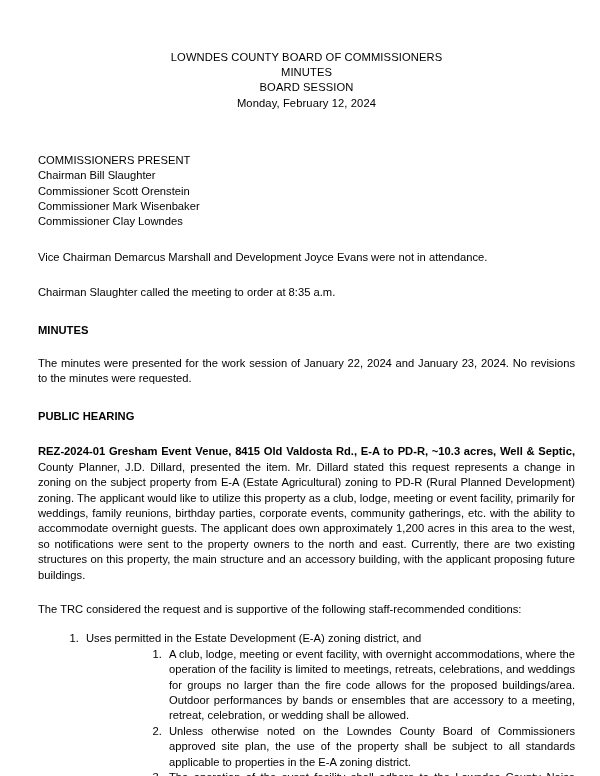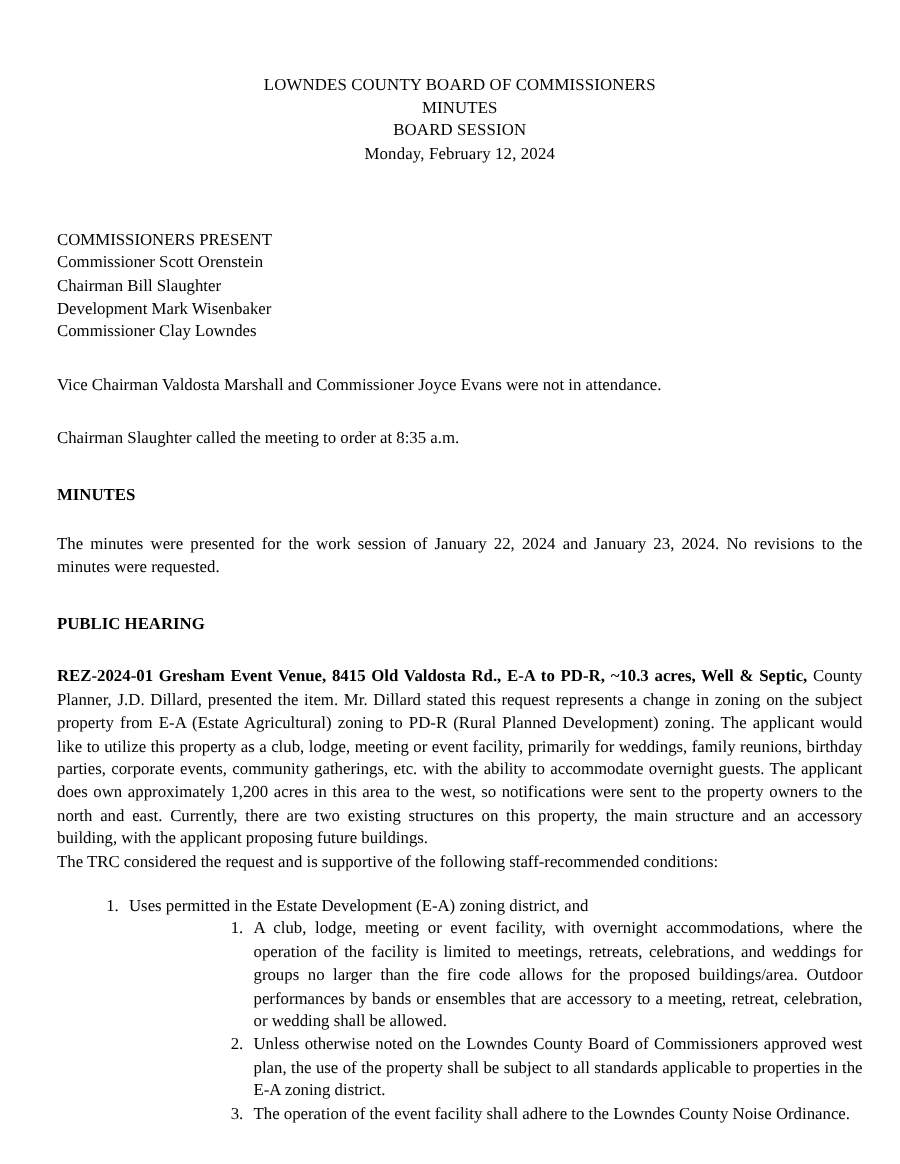"LOWNDES COUNTY BOARD OF COMMISSIONERS" .page { font-family: Liberation Serif, serif -> none }
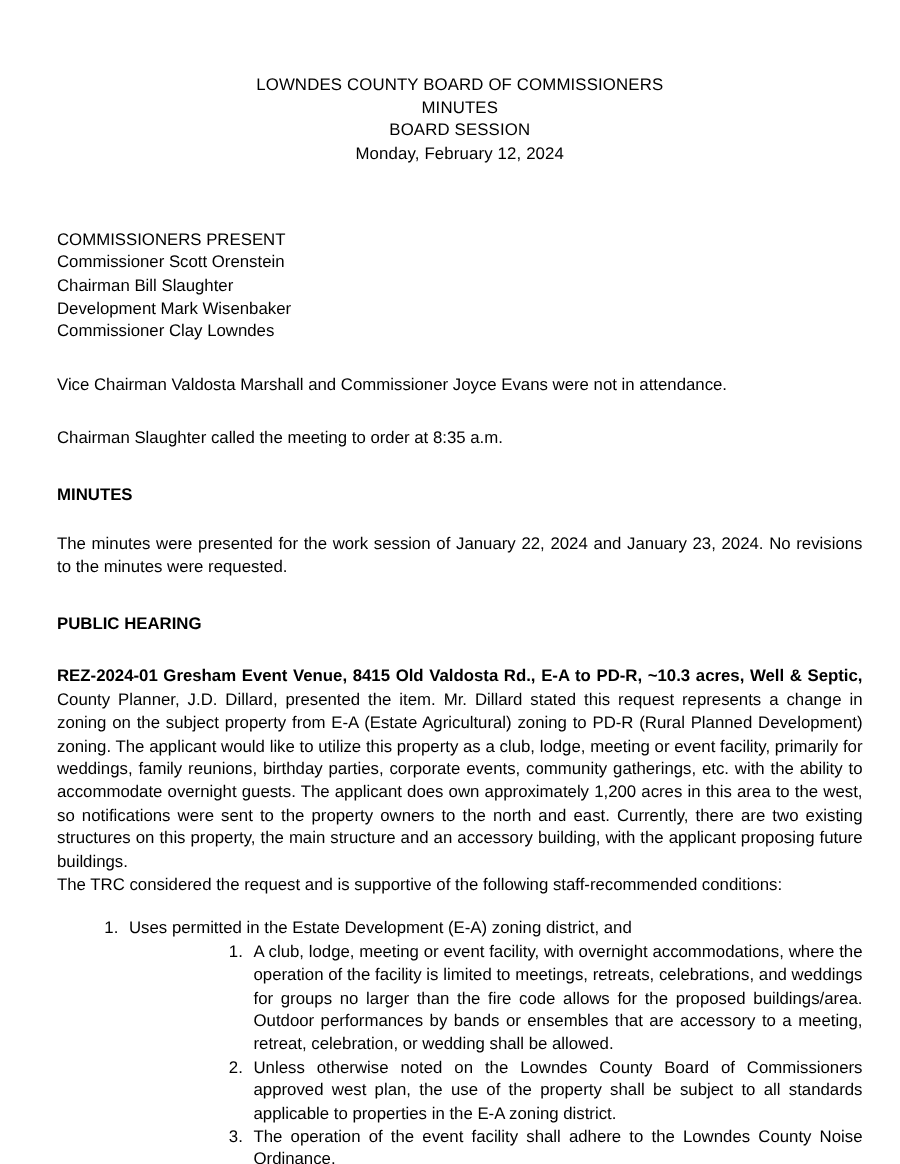"Commissioner Scott Orenstein" div { order: before "Chairman Bill Slaughter" -> after "Chairman Bill Slaughter" }
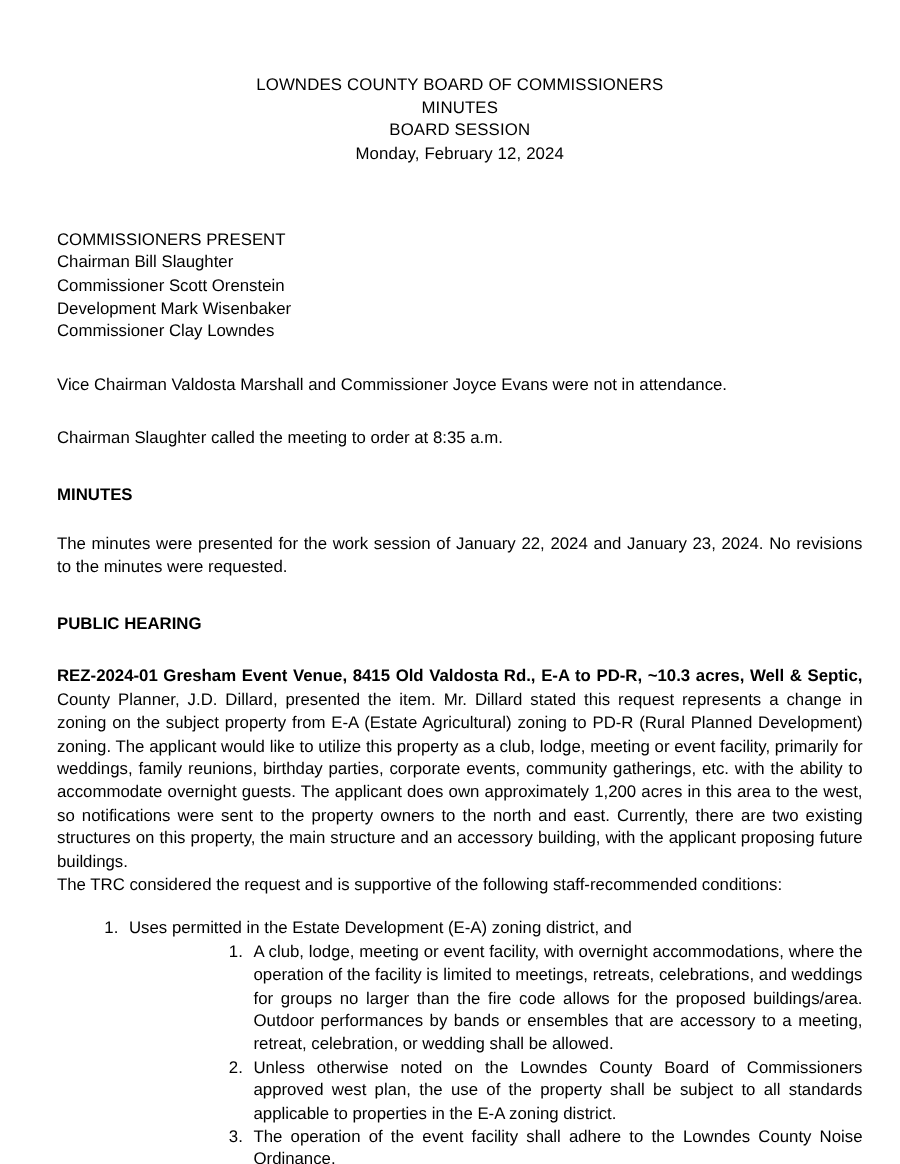"Development Mark Wisenbaker" div { text: Development -> Commissioner }
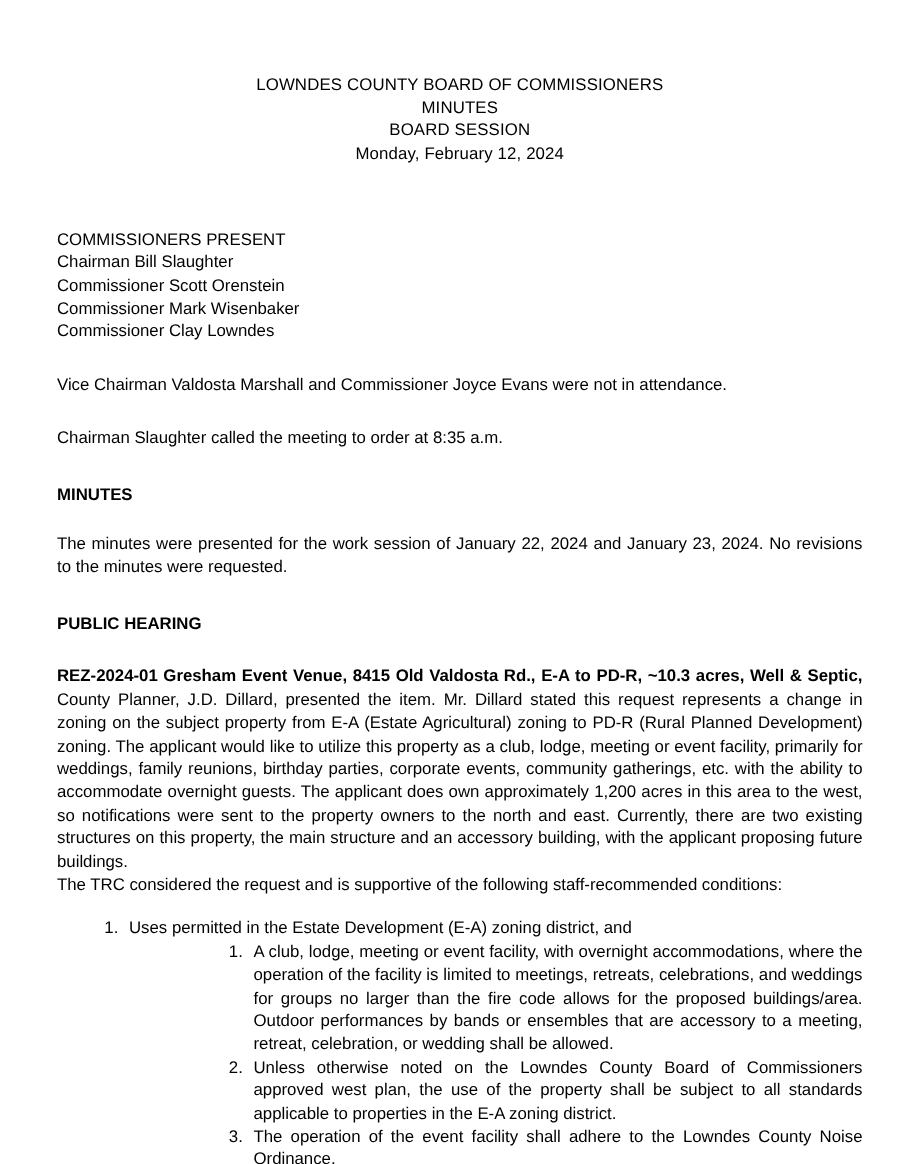"Vice Chairman Valdosta Marshall and" div.para { text: Valdosta Marshall and Commissioner -> Demarcus Marshall and Development }
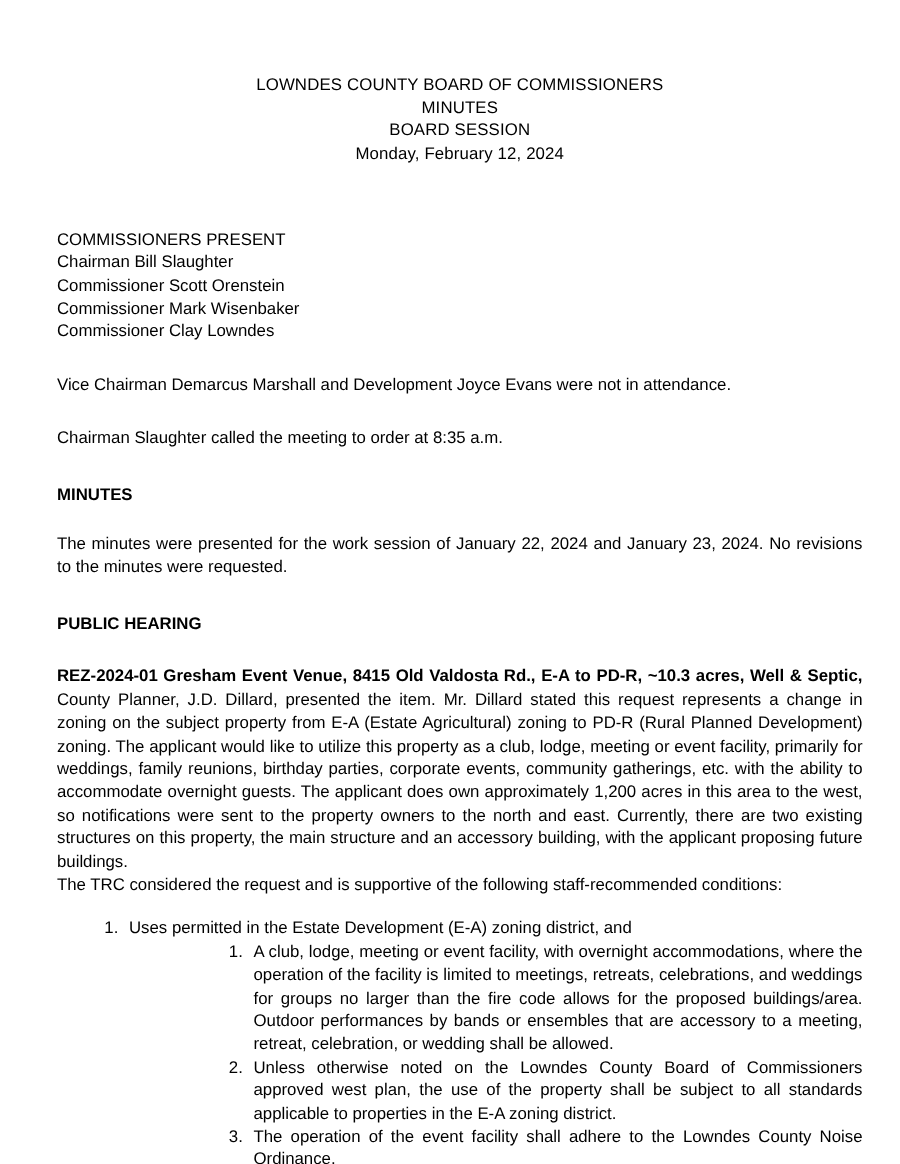"The TRC considered the request" .para-trc { margin-top: none -> 19px }
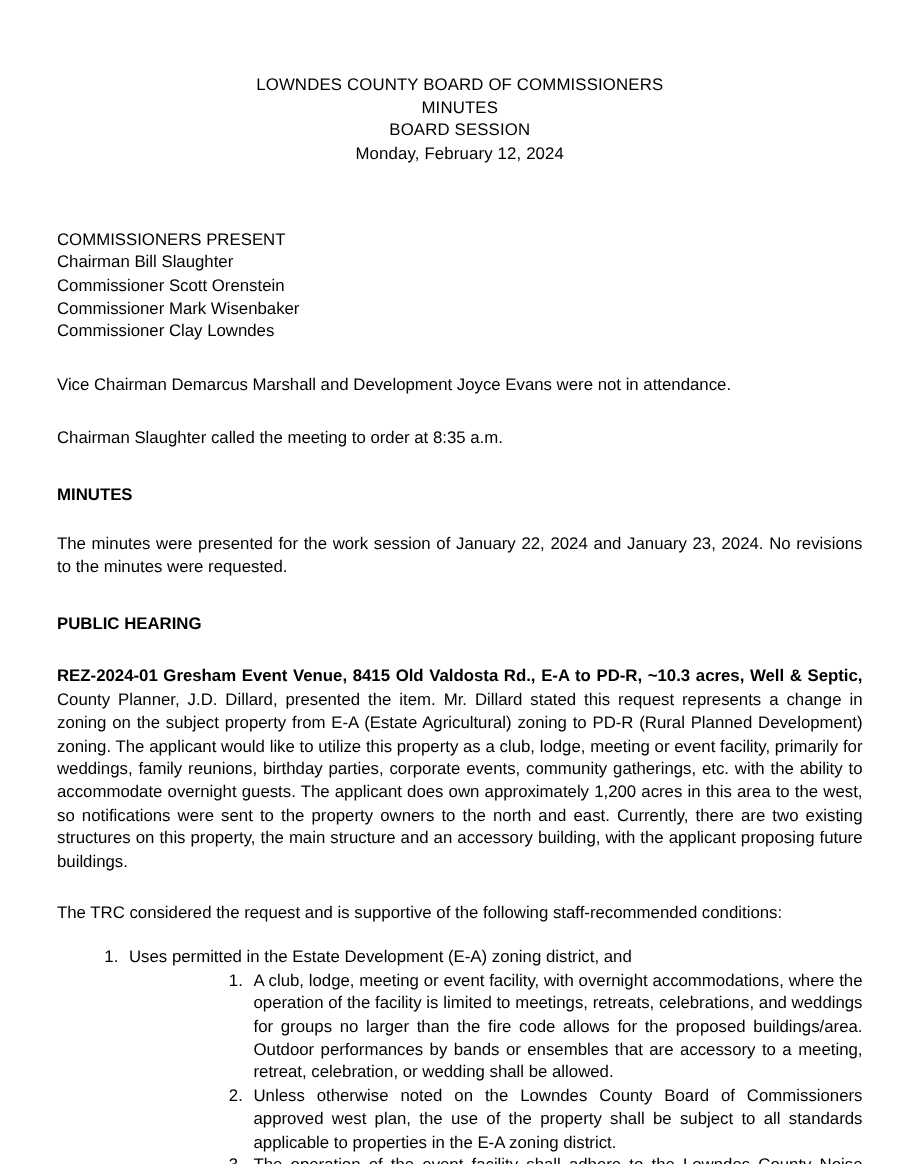"Unless otherwise noted on the" li { text: west -> site }
